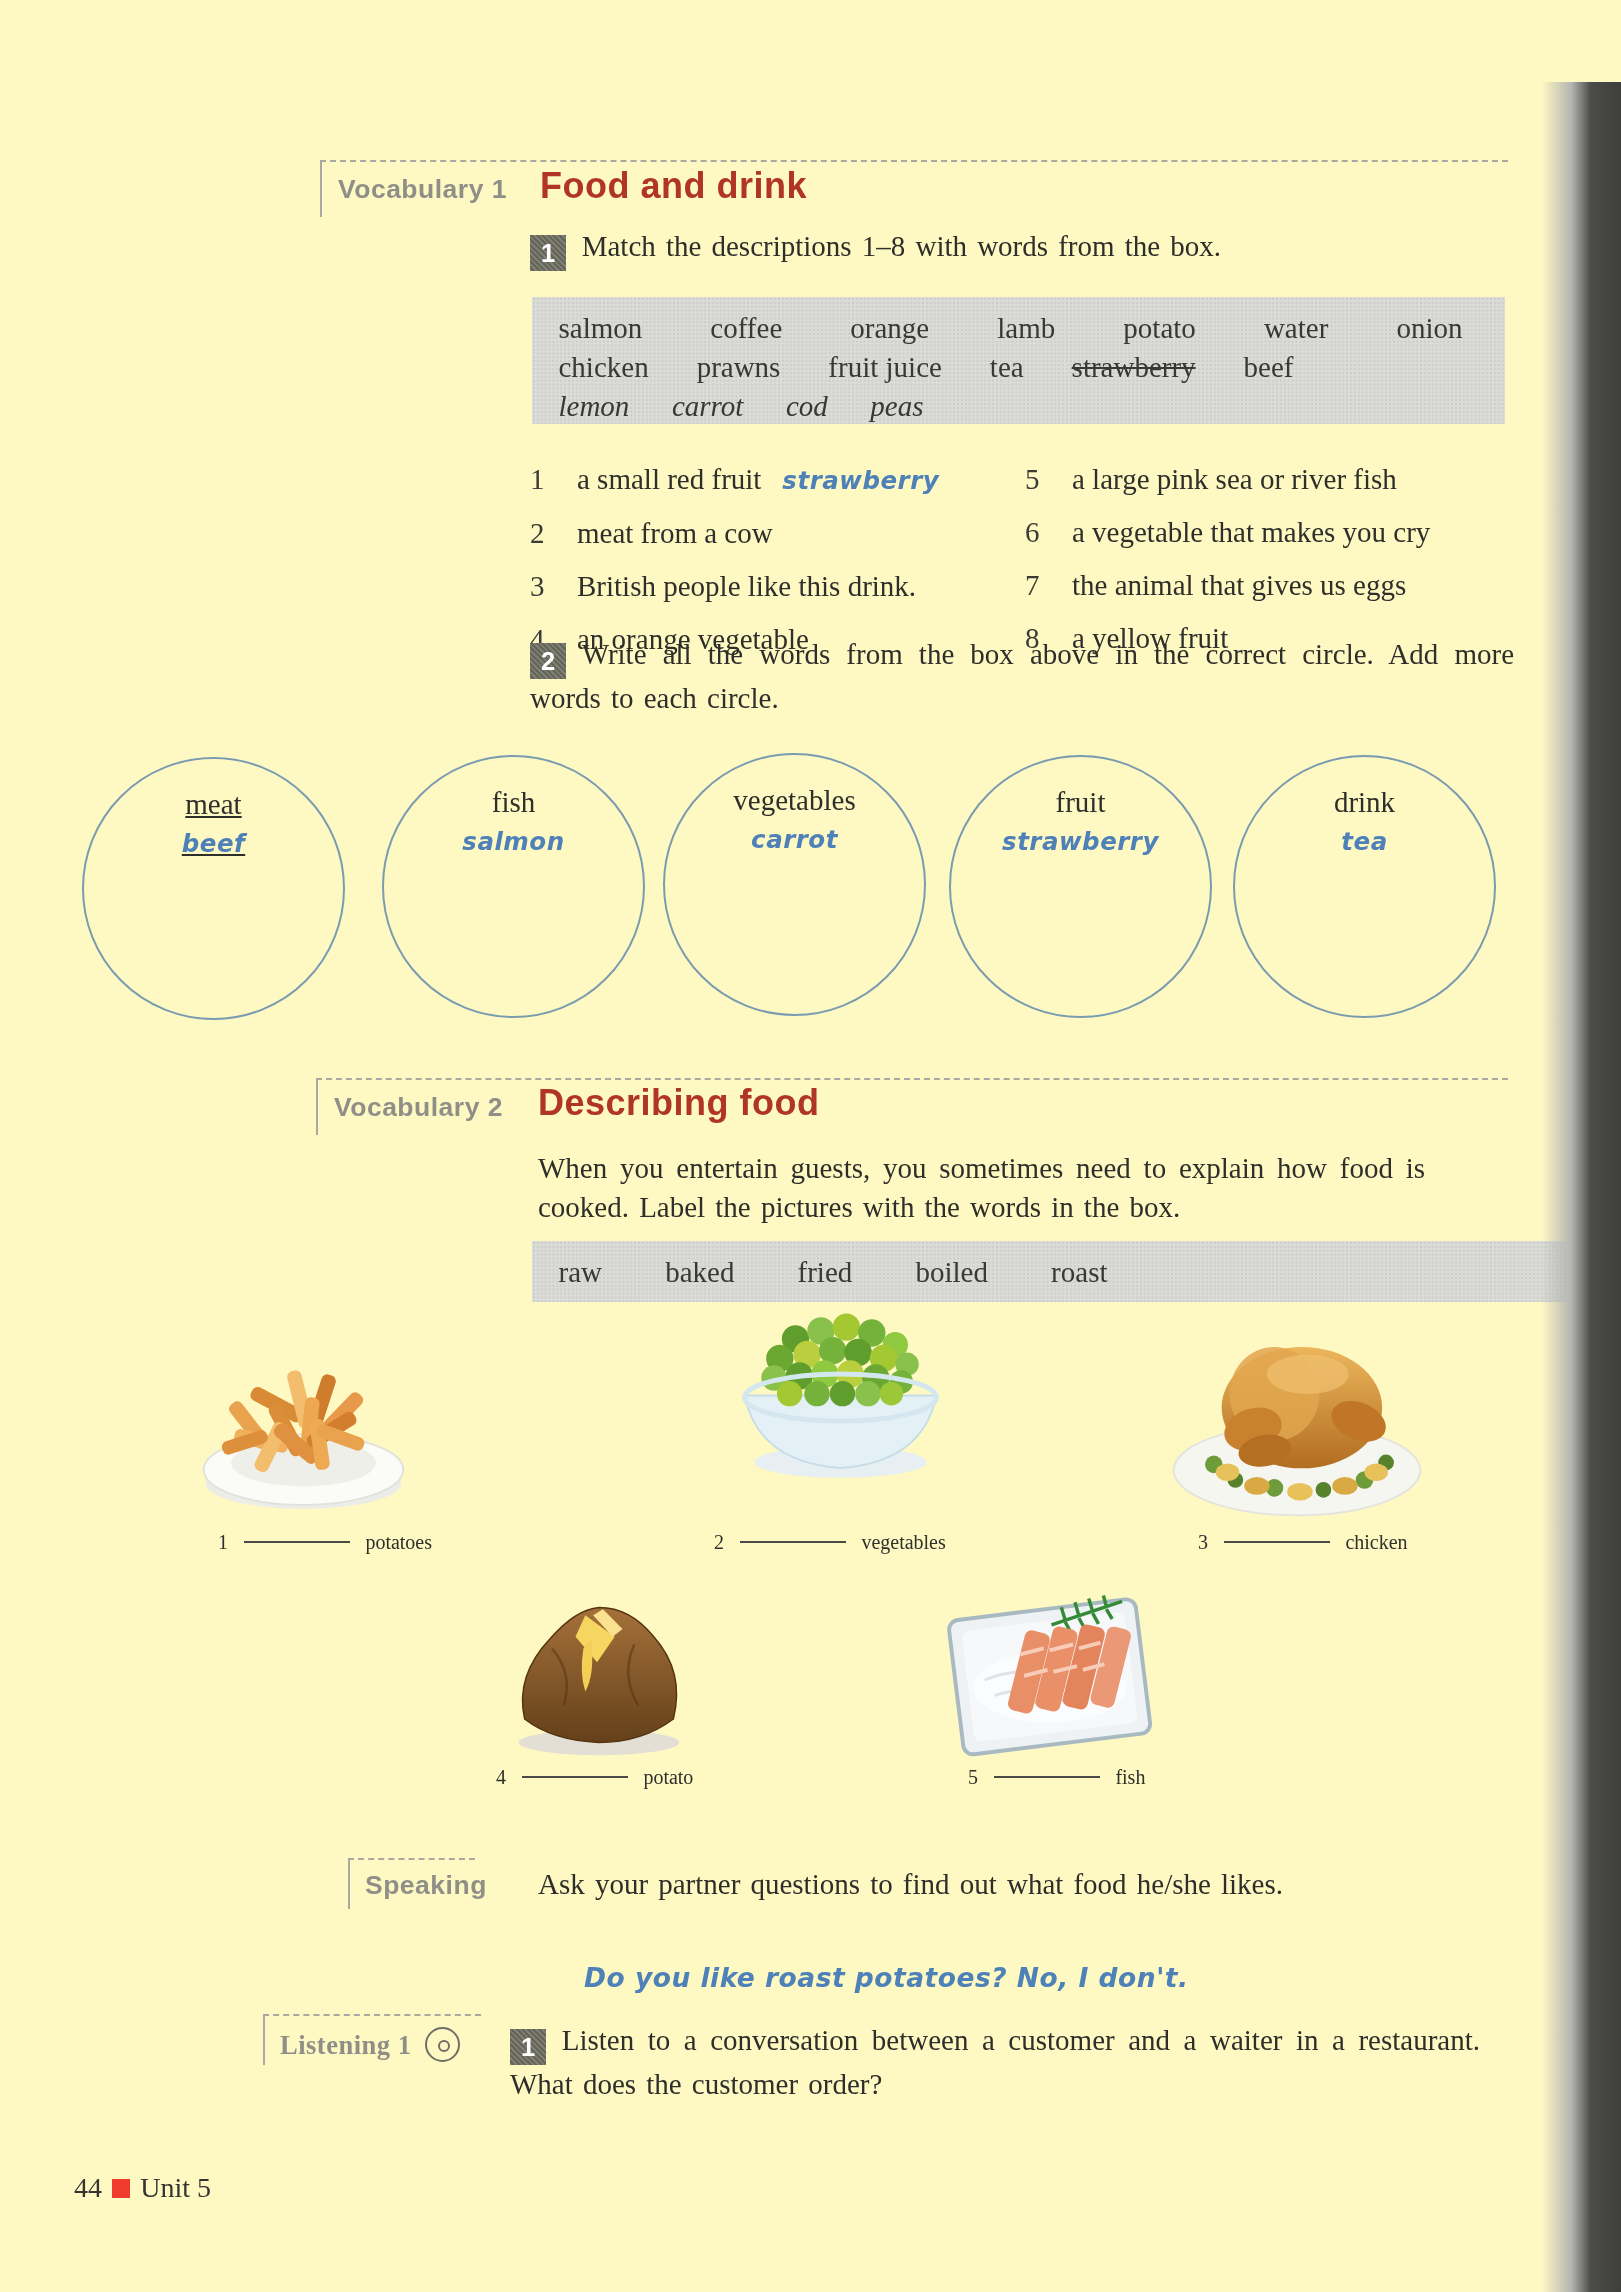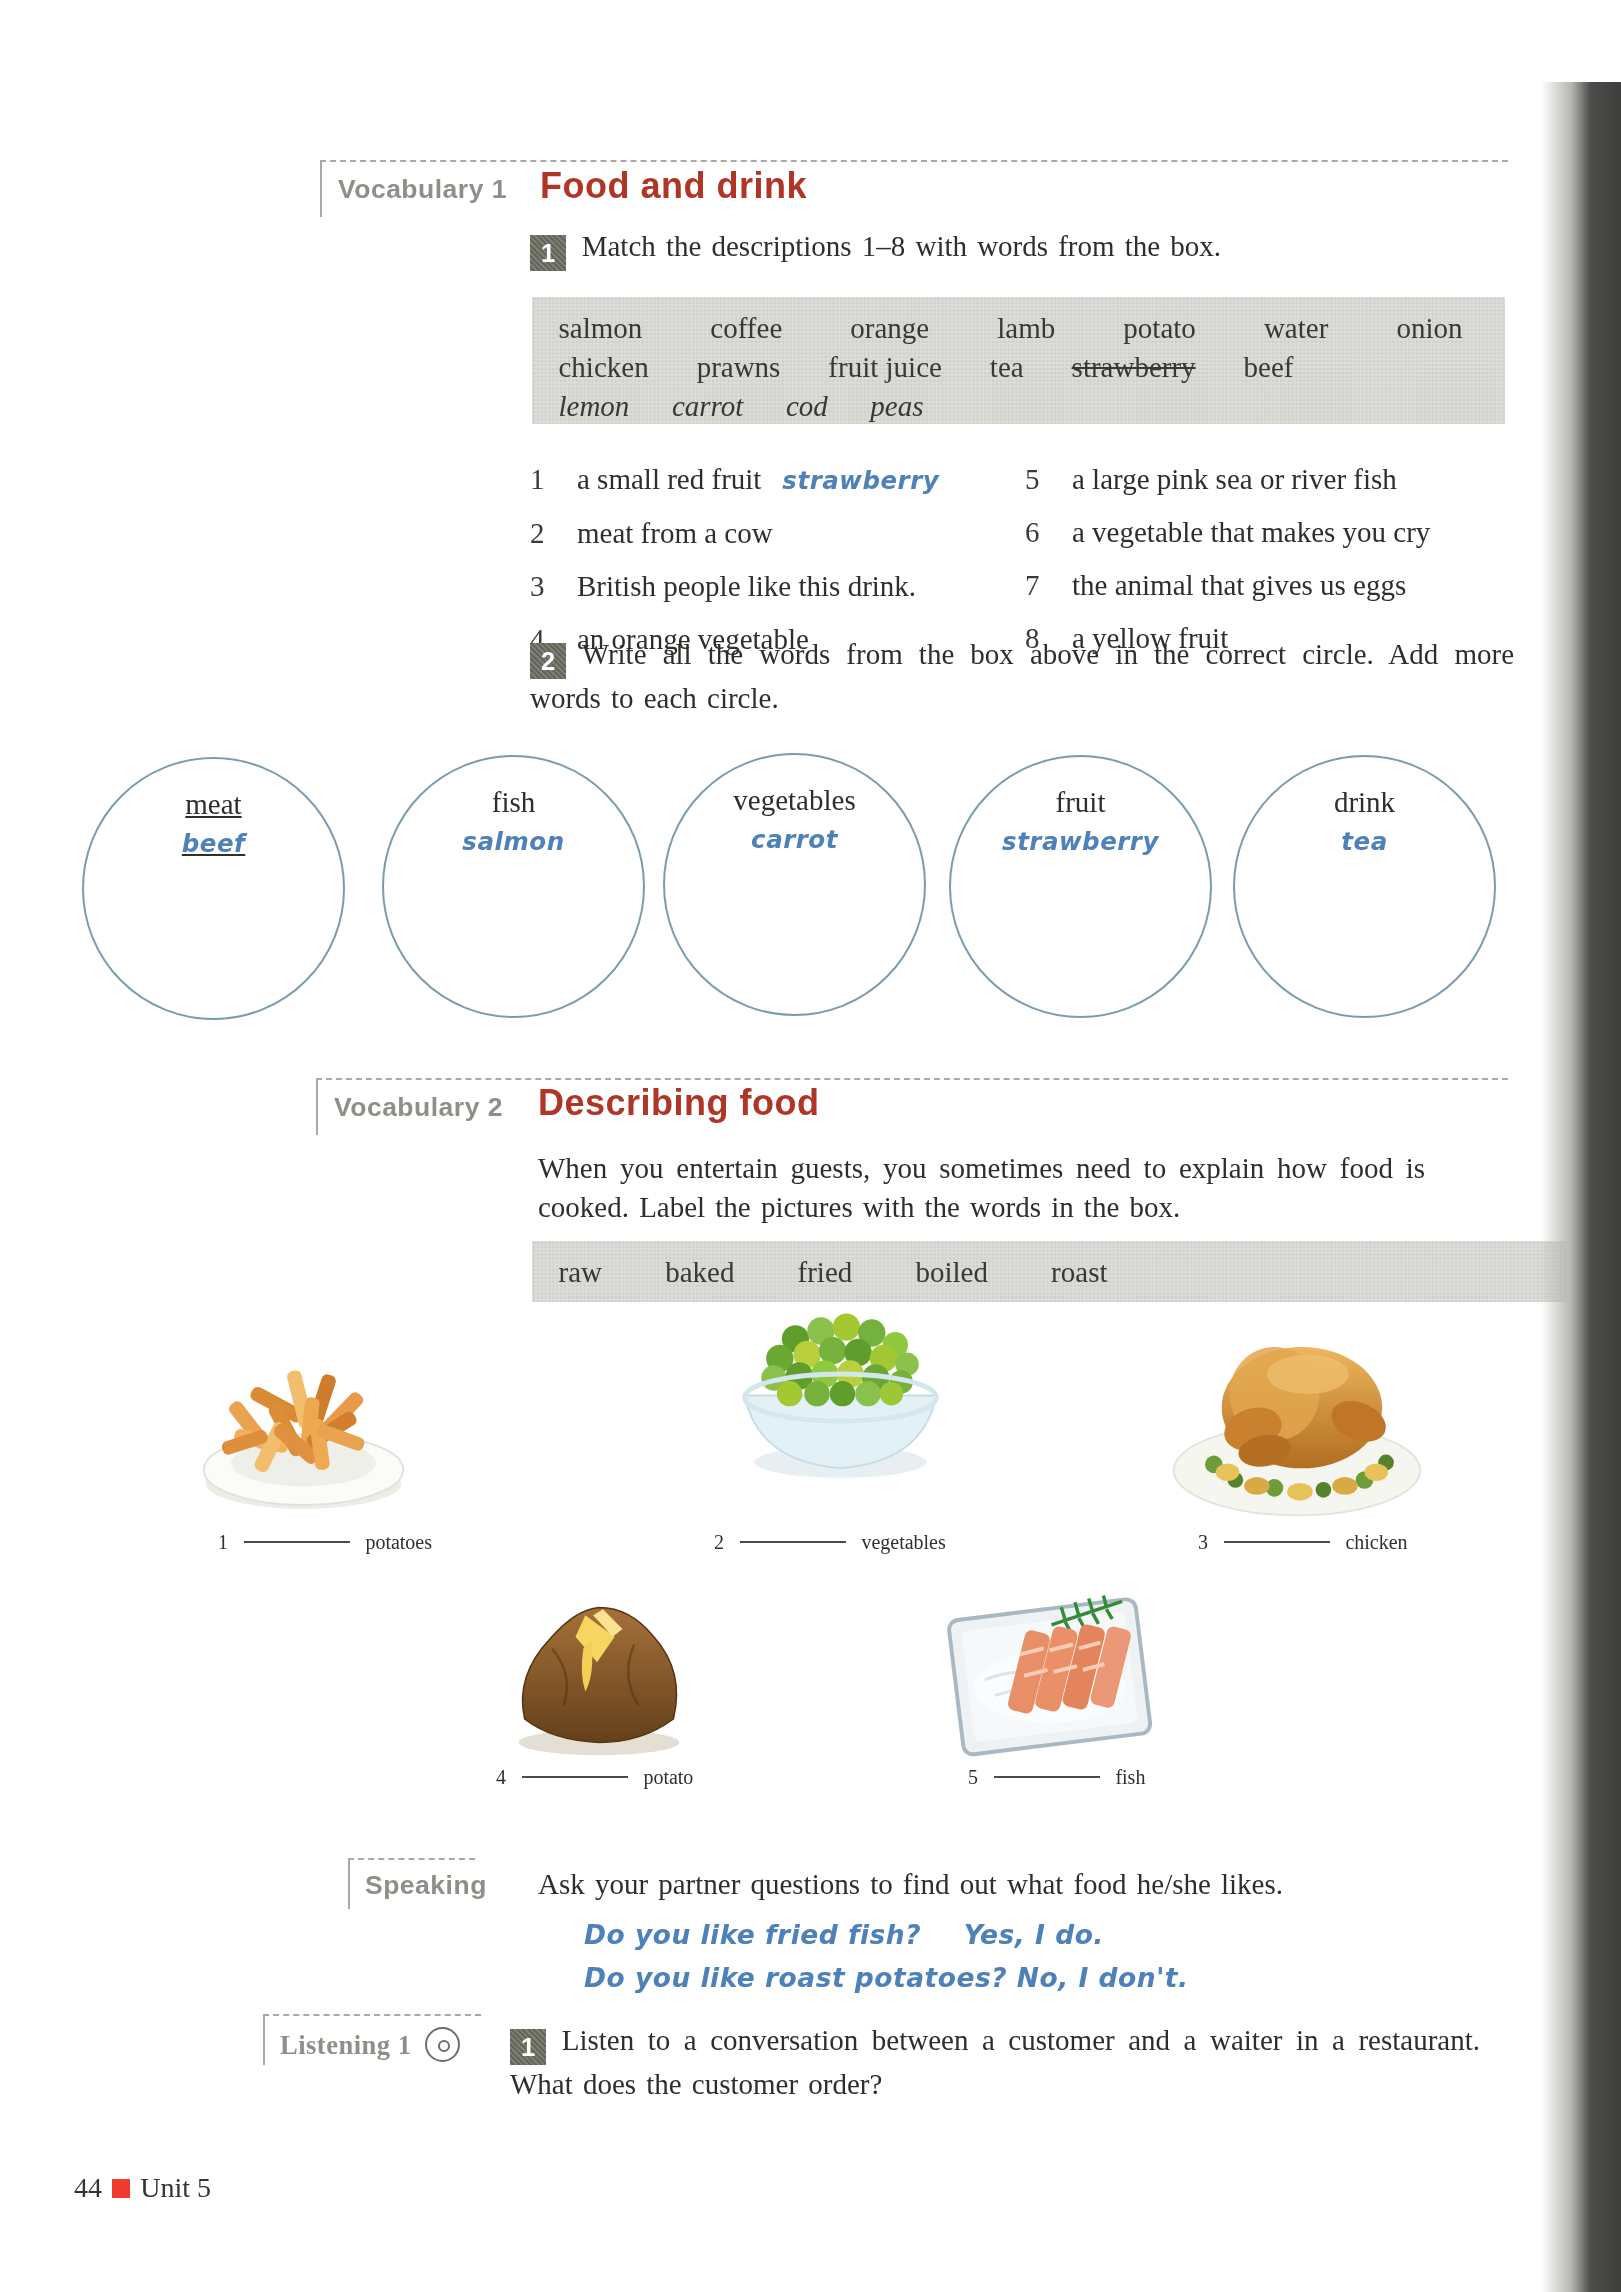"Vocabulary 1" #page { background: #ffffff -> #fef9c3 }
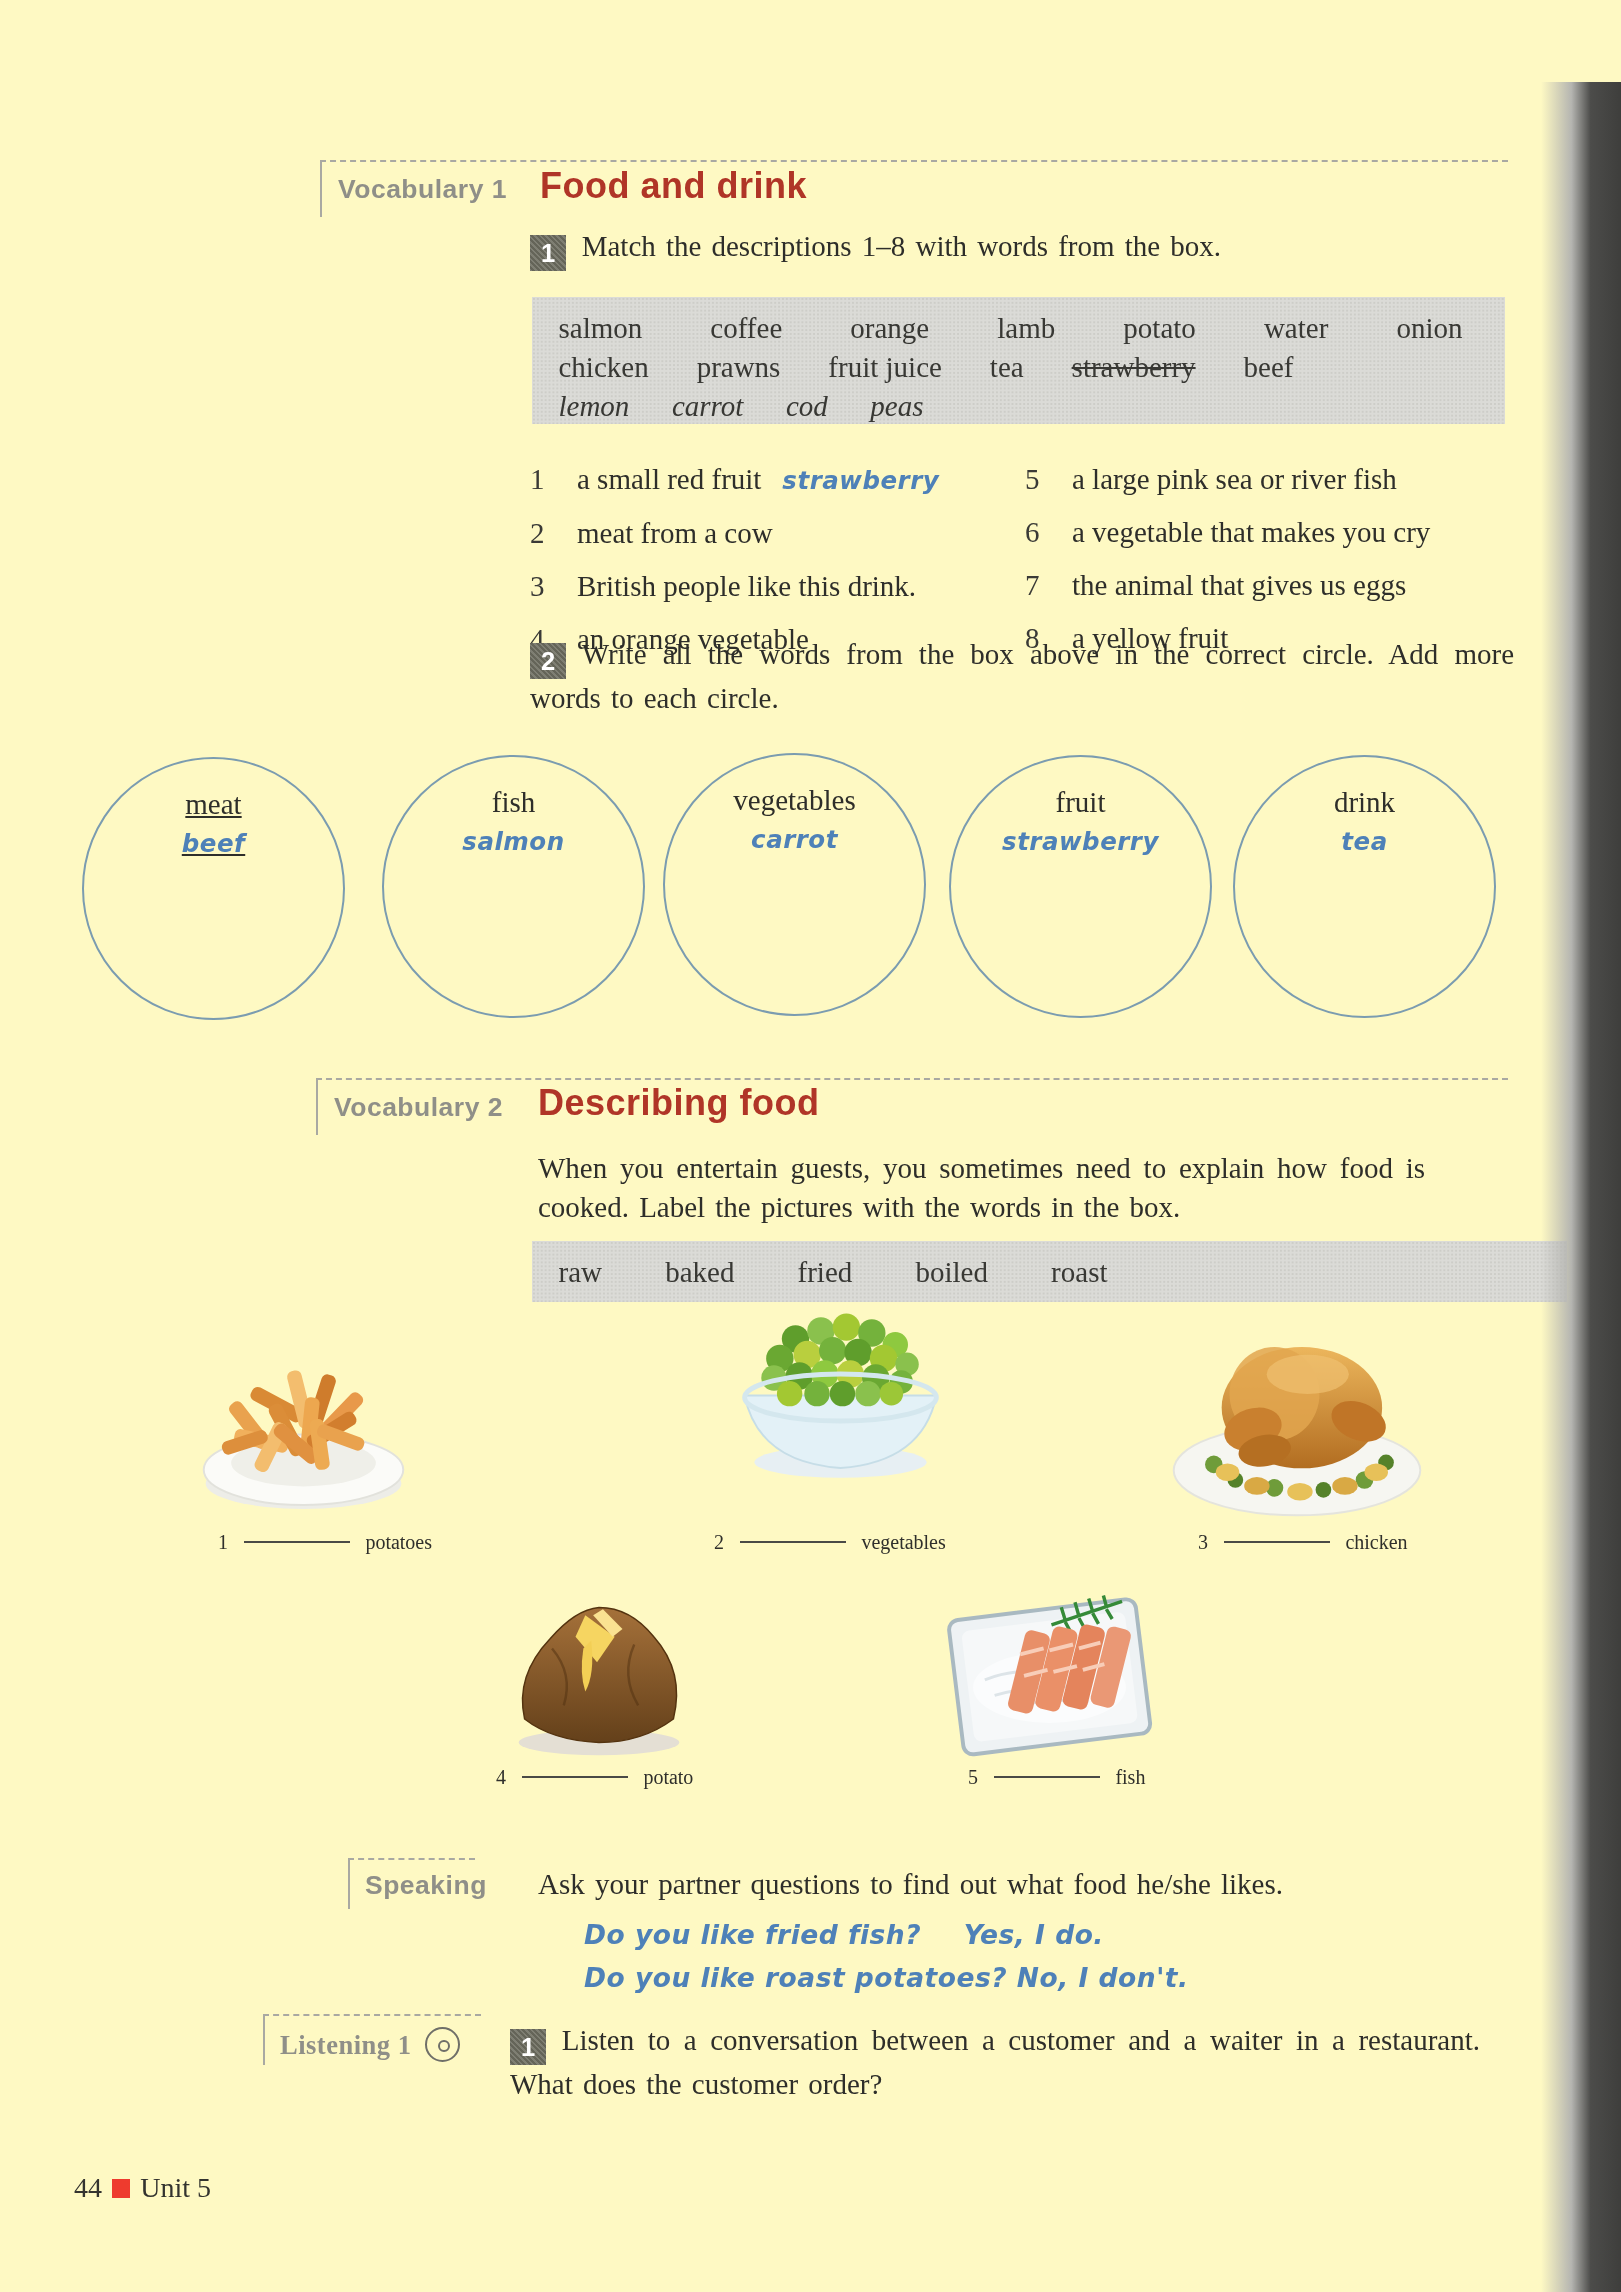"Do you like fried fish?" div.hand { html: <div> <span>Do you like fried fish?</span> <span>Yes, I do.</span> </div> -> none }
